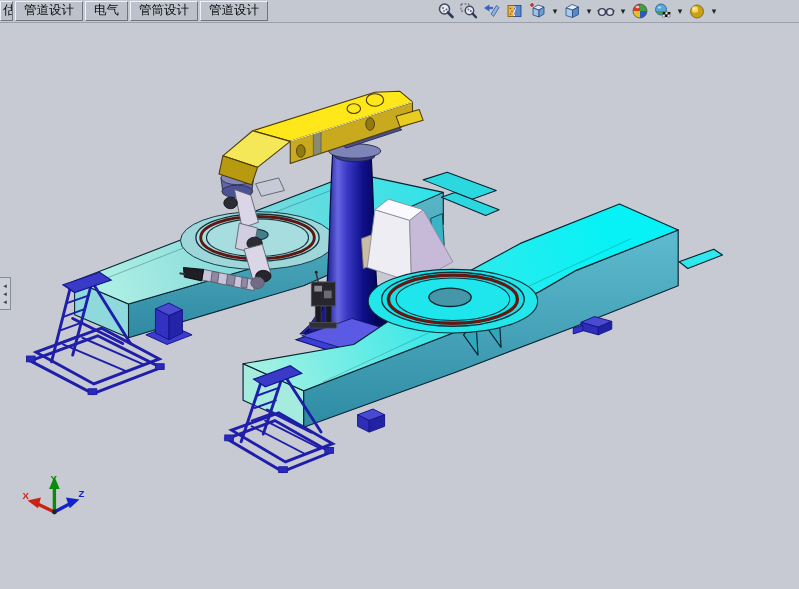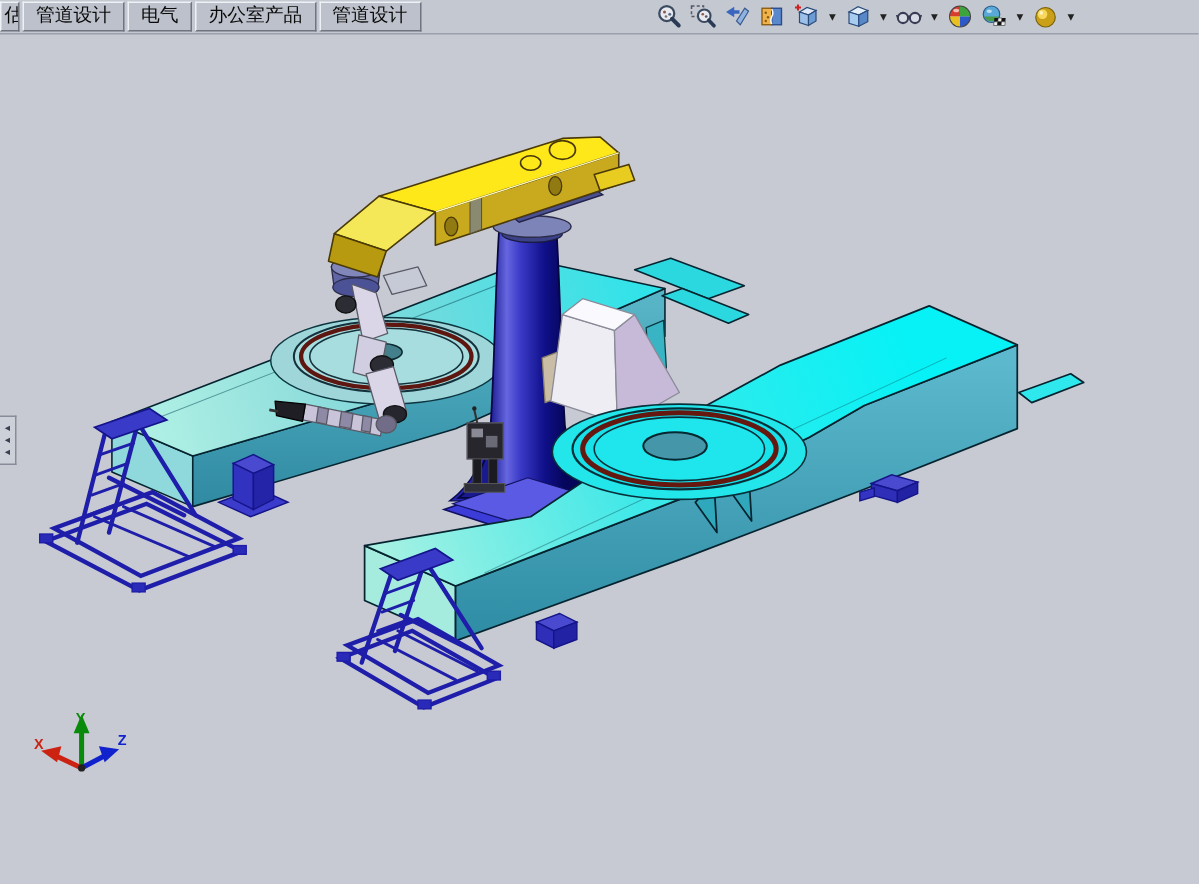"办公室产品" div.tab { text: 办公室产品 -> 管筒设计 }
